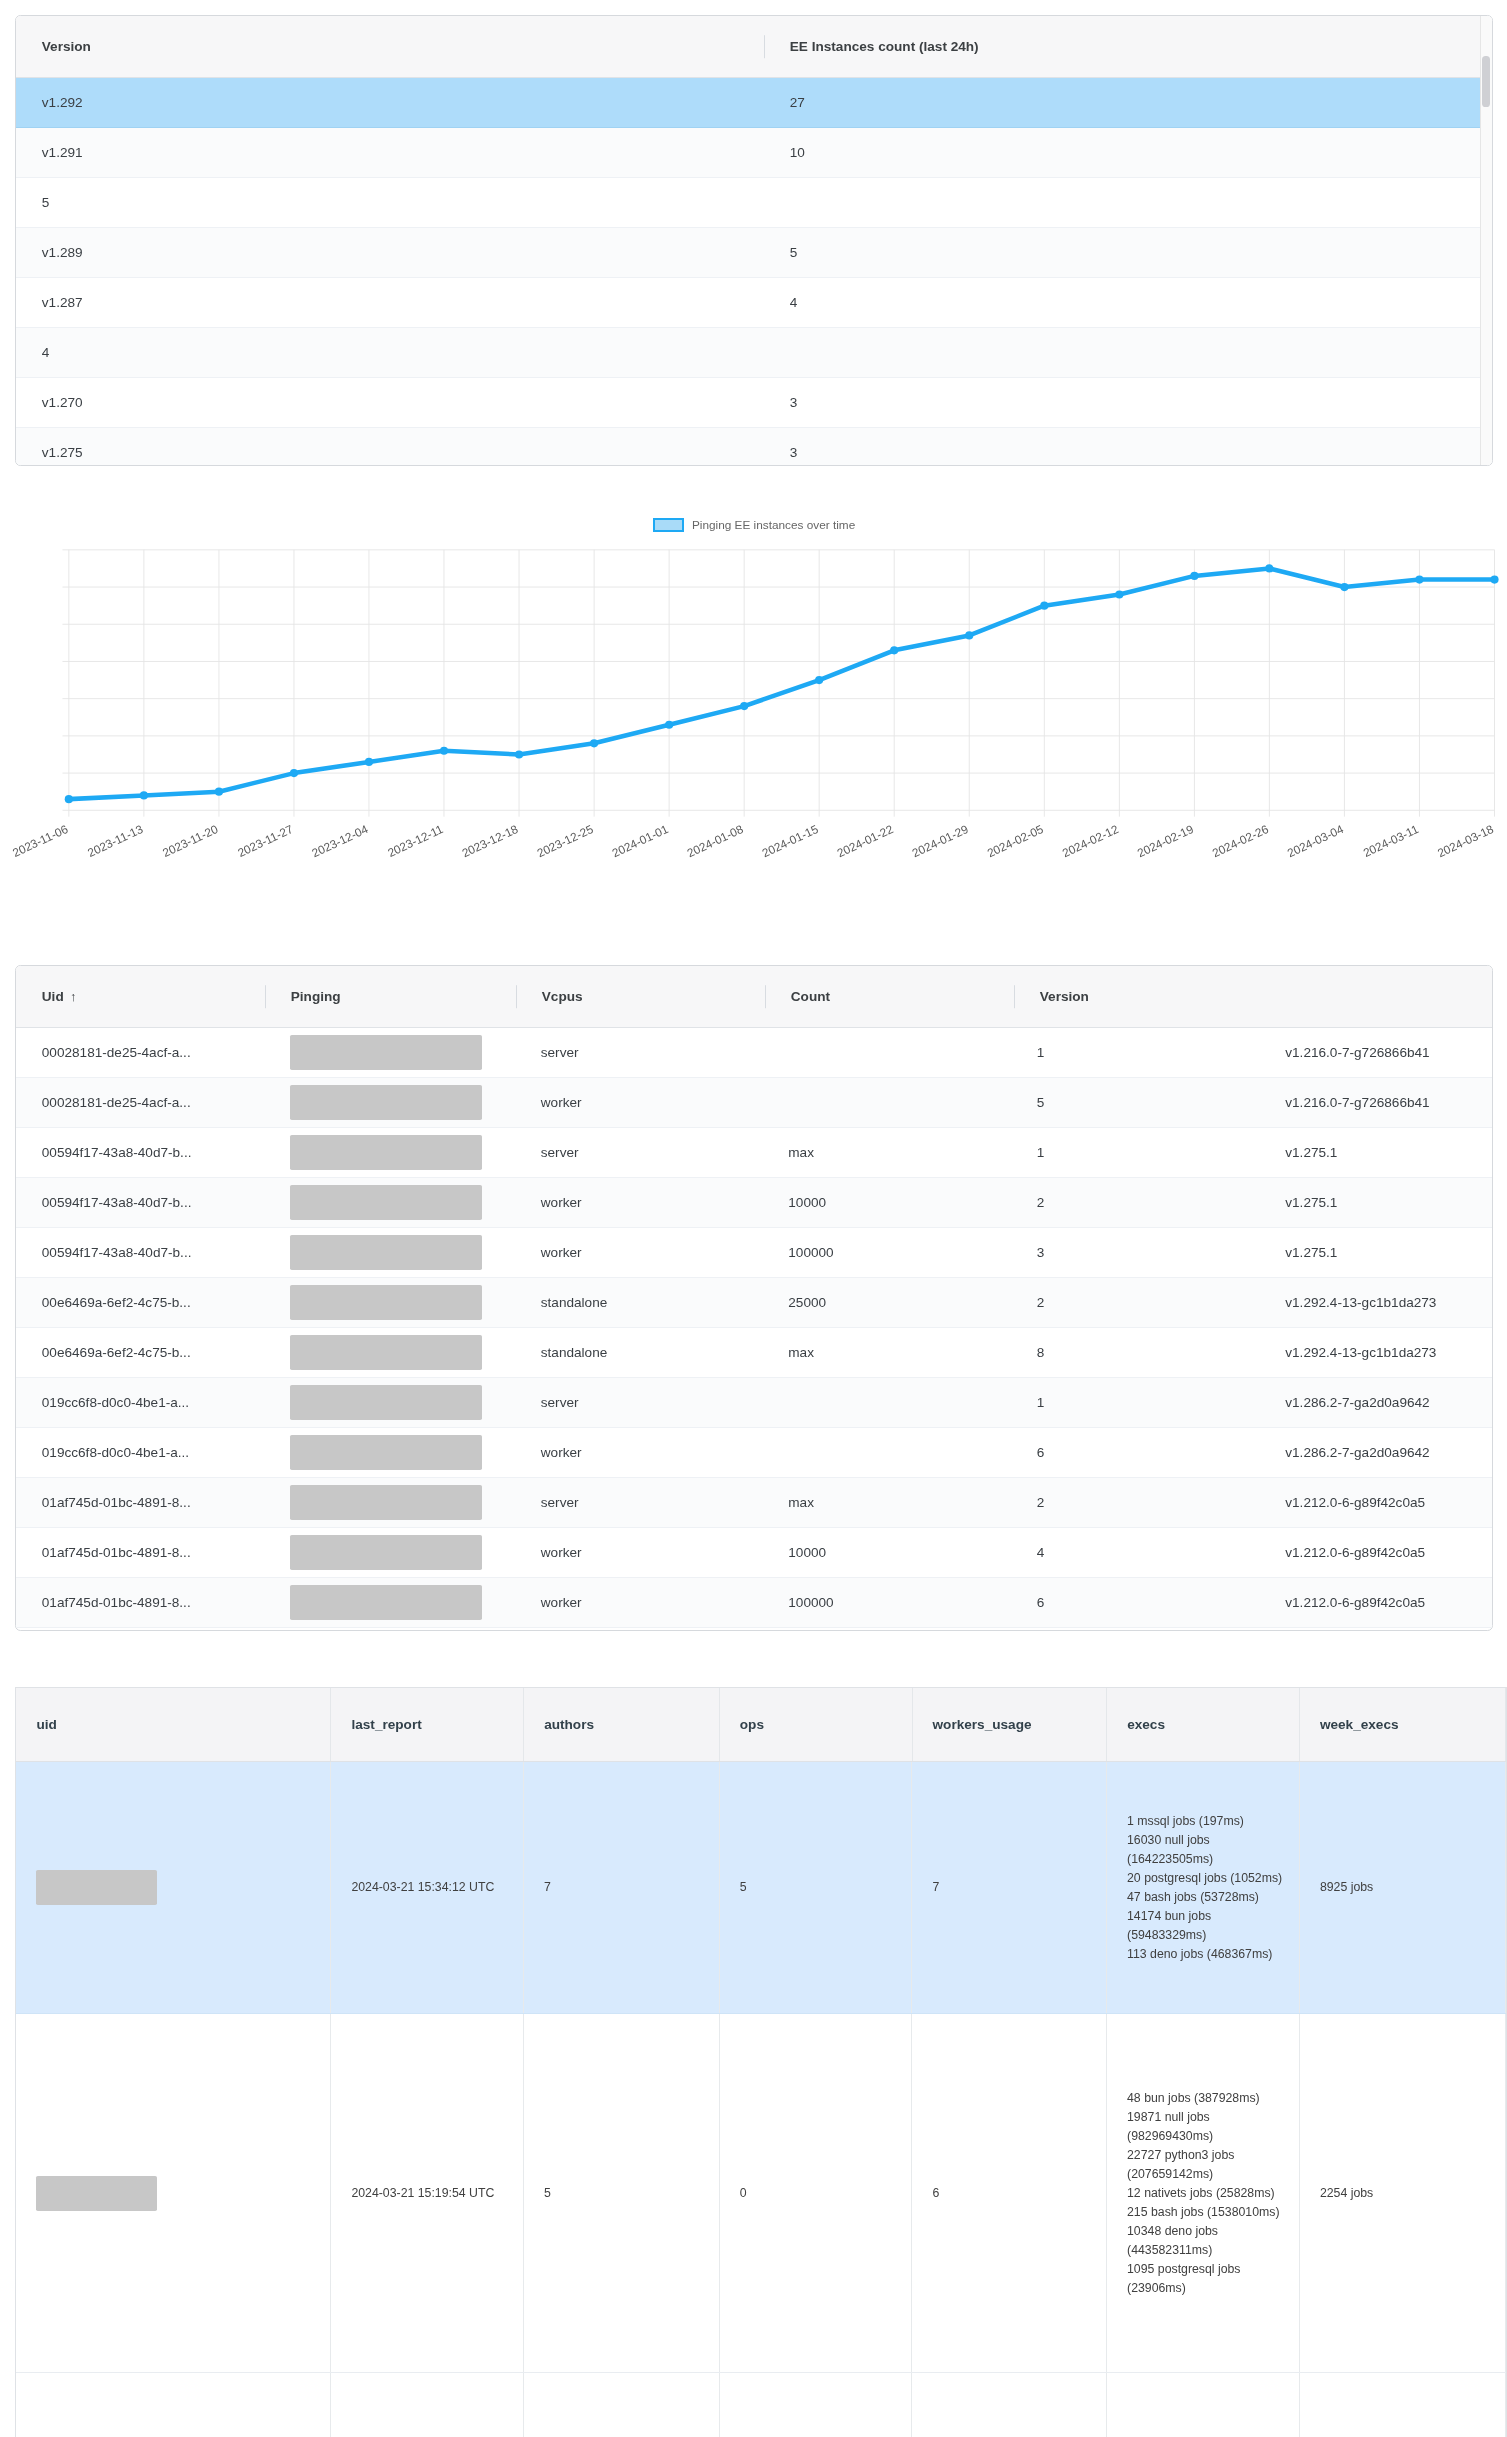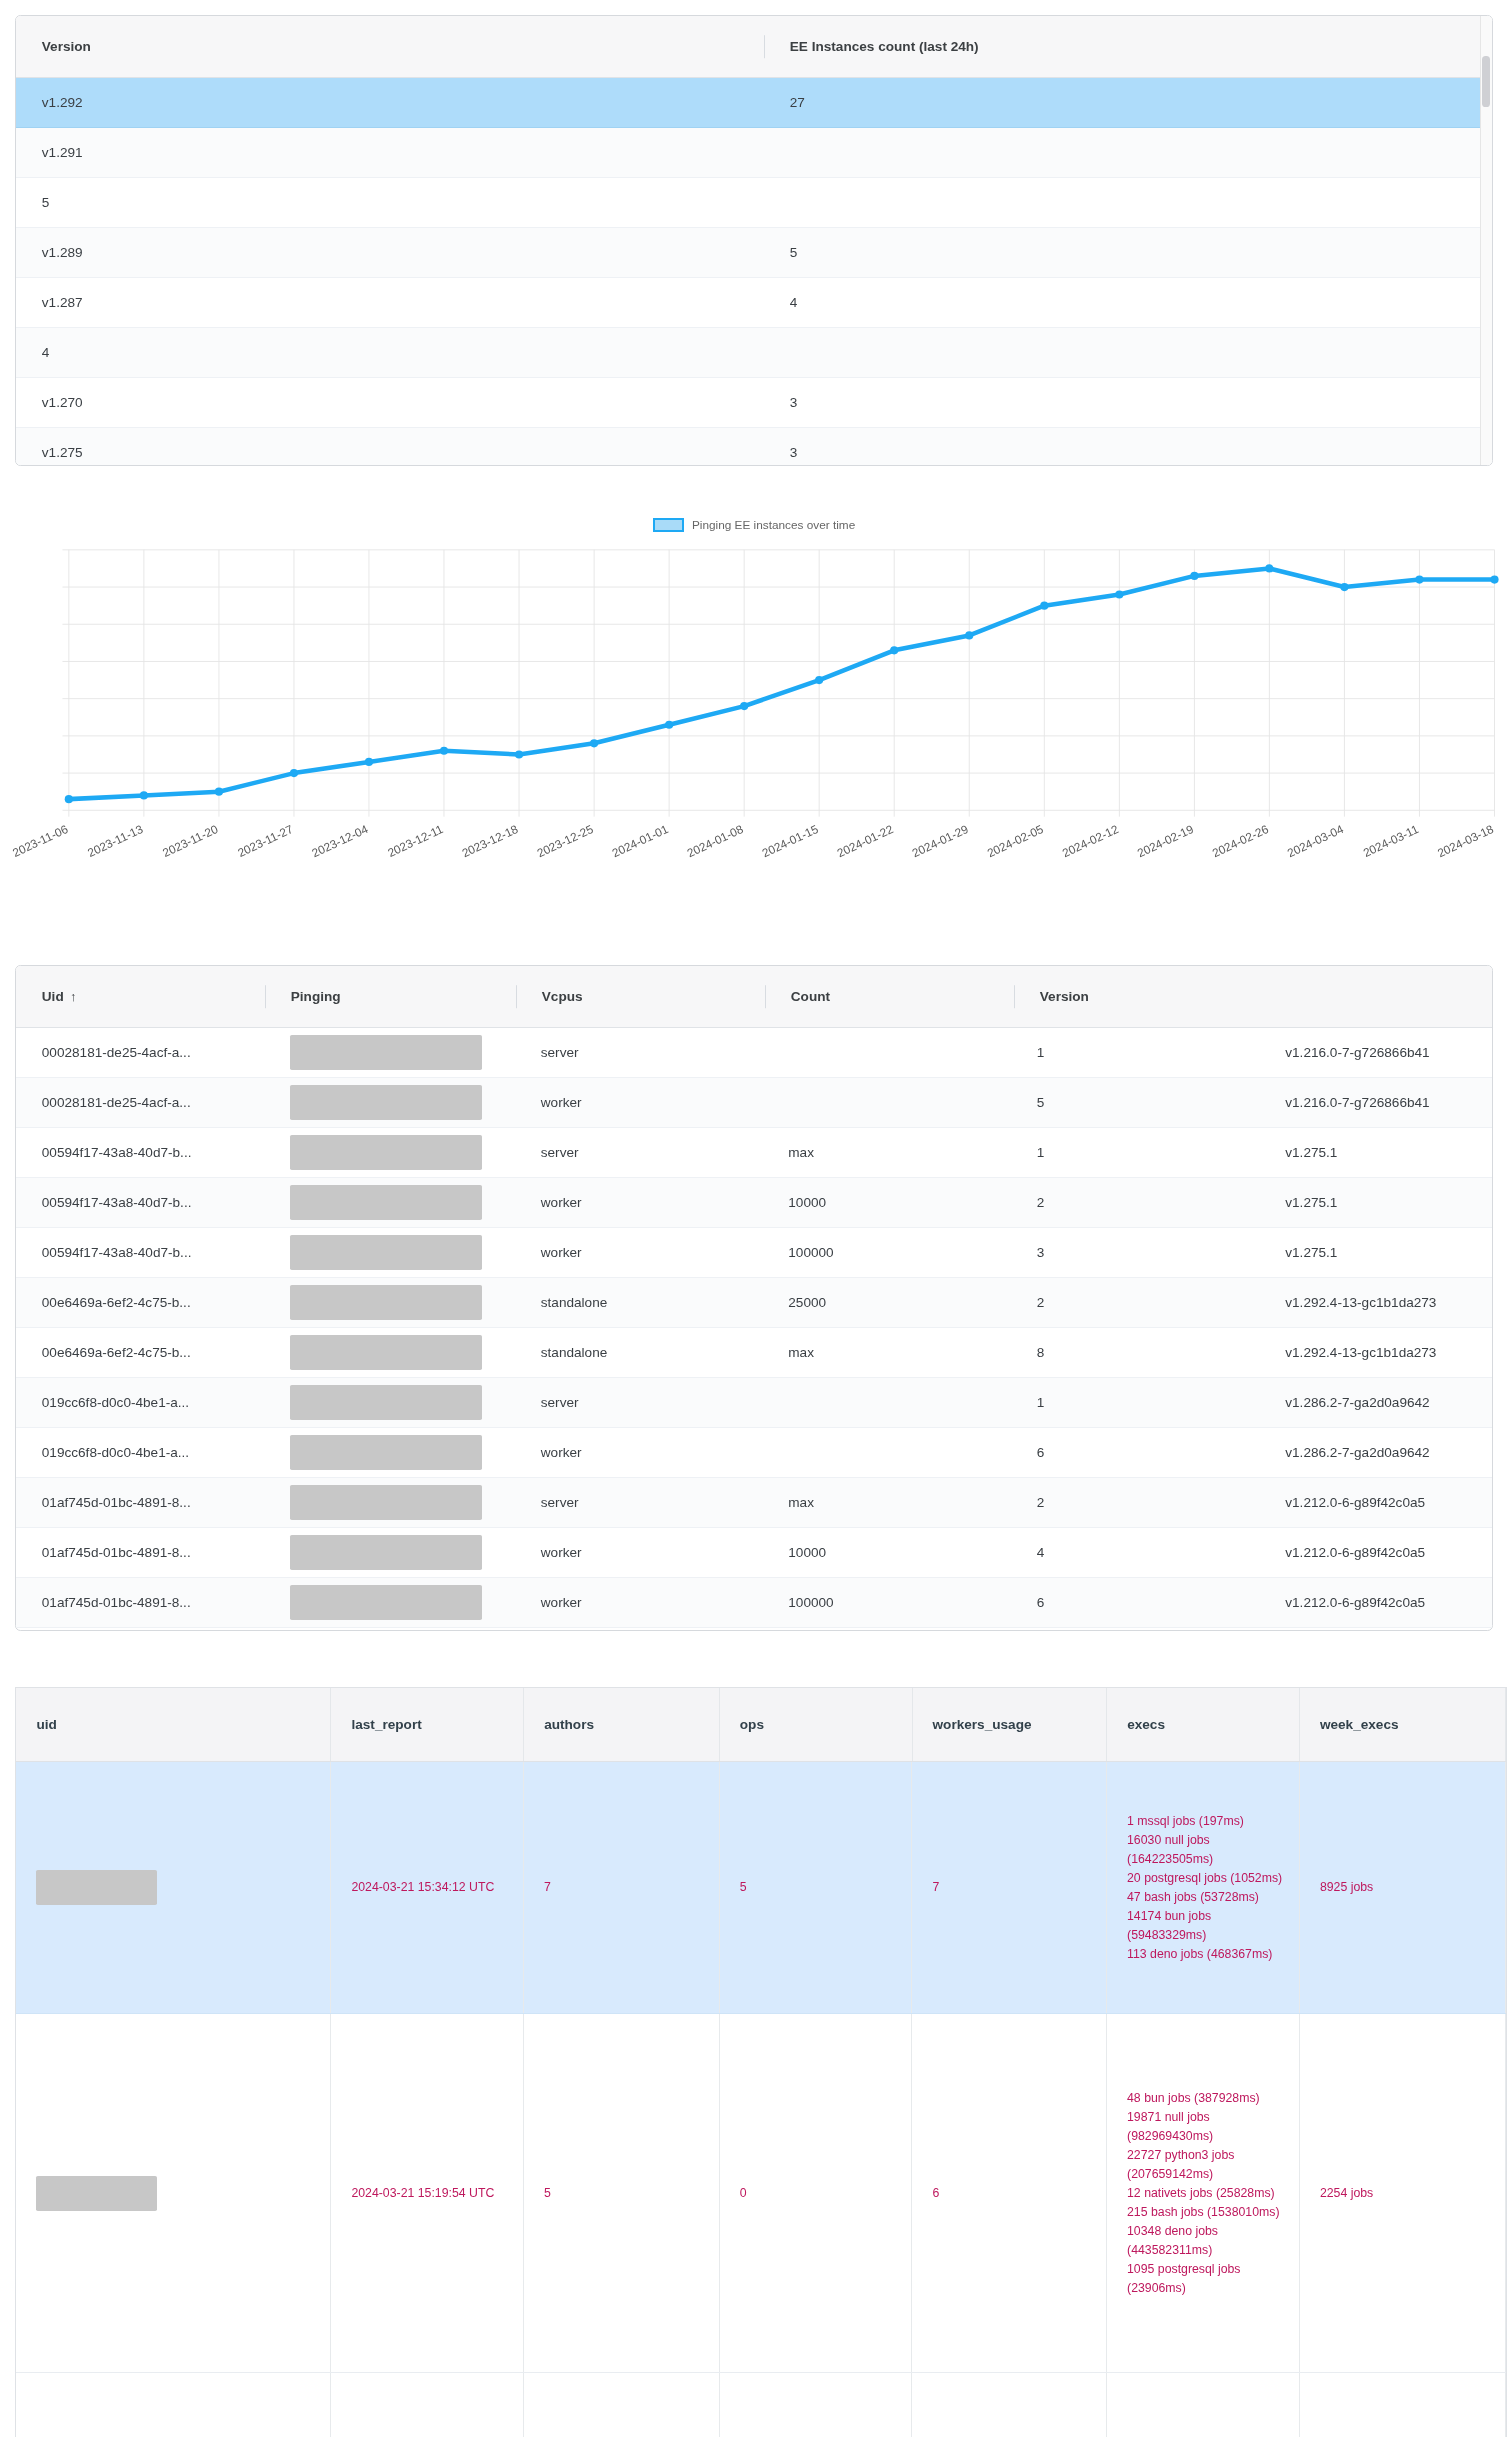"10" div.t-cell { html: none -> <div>10</div> }
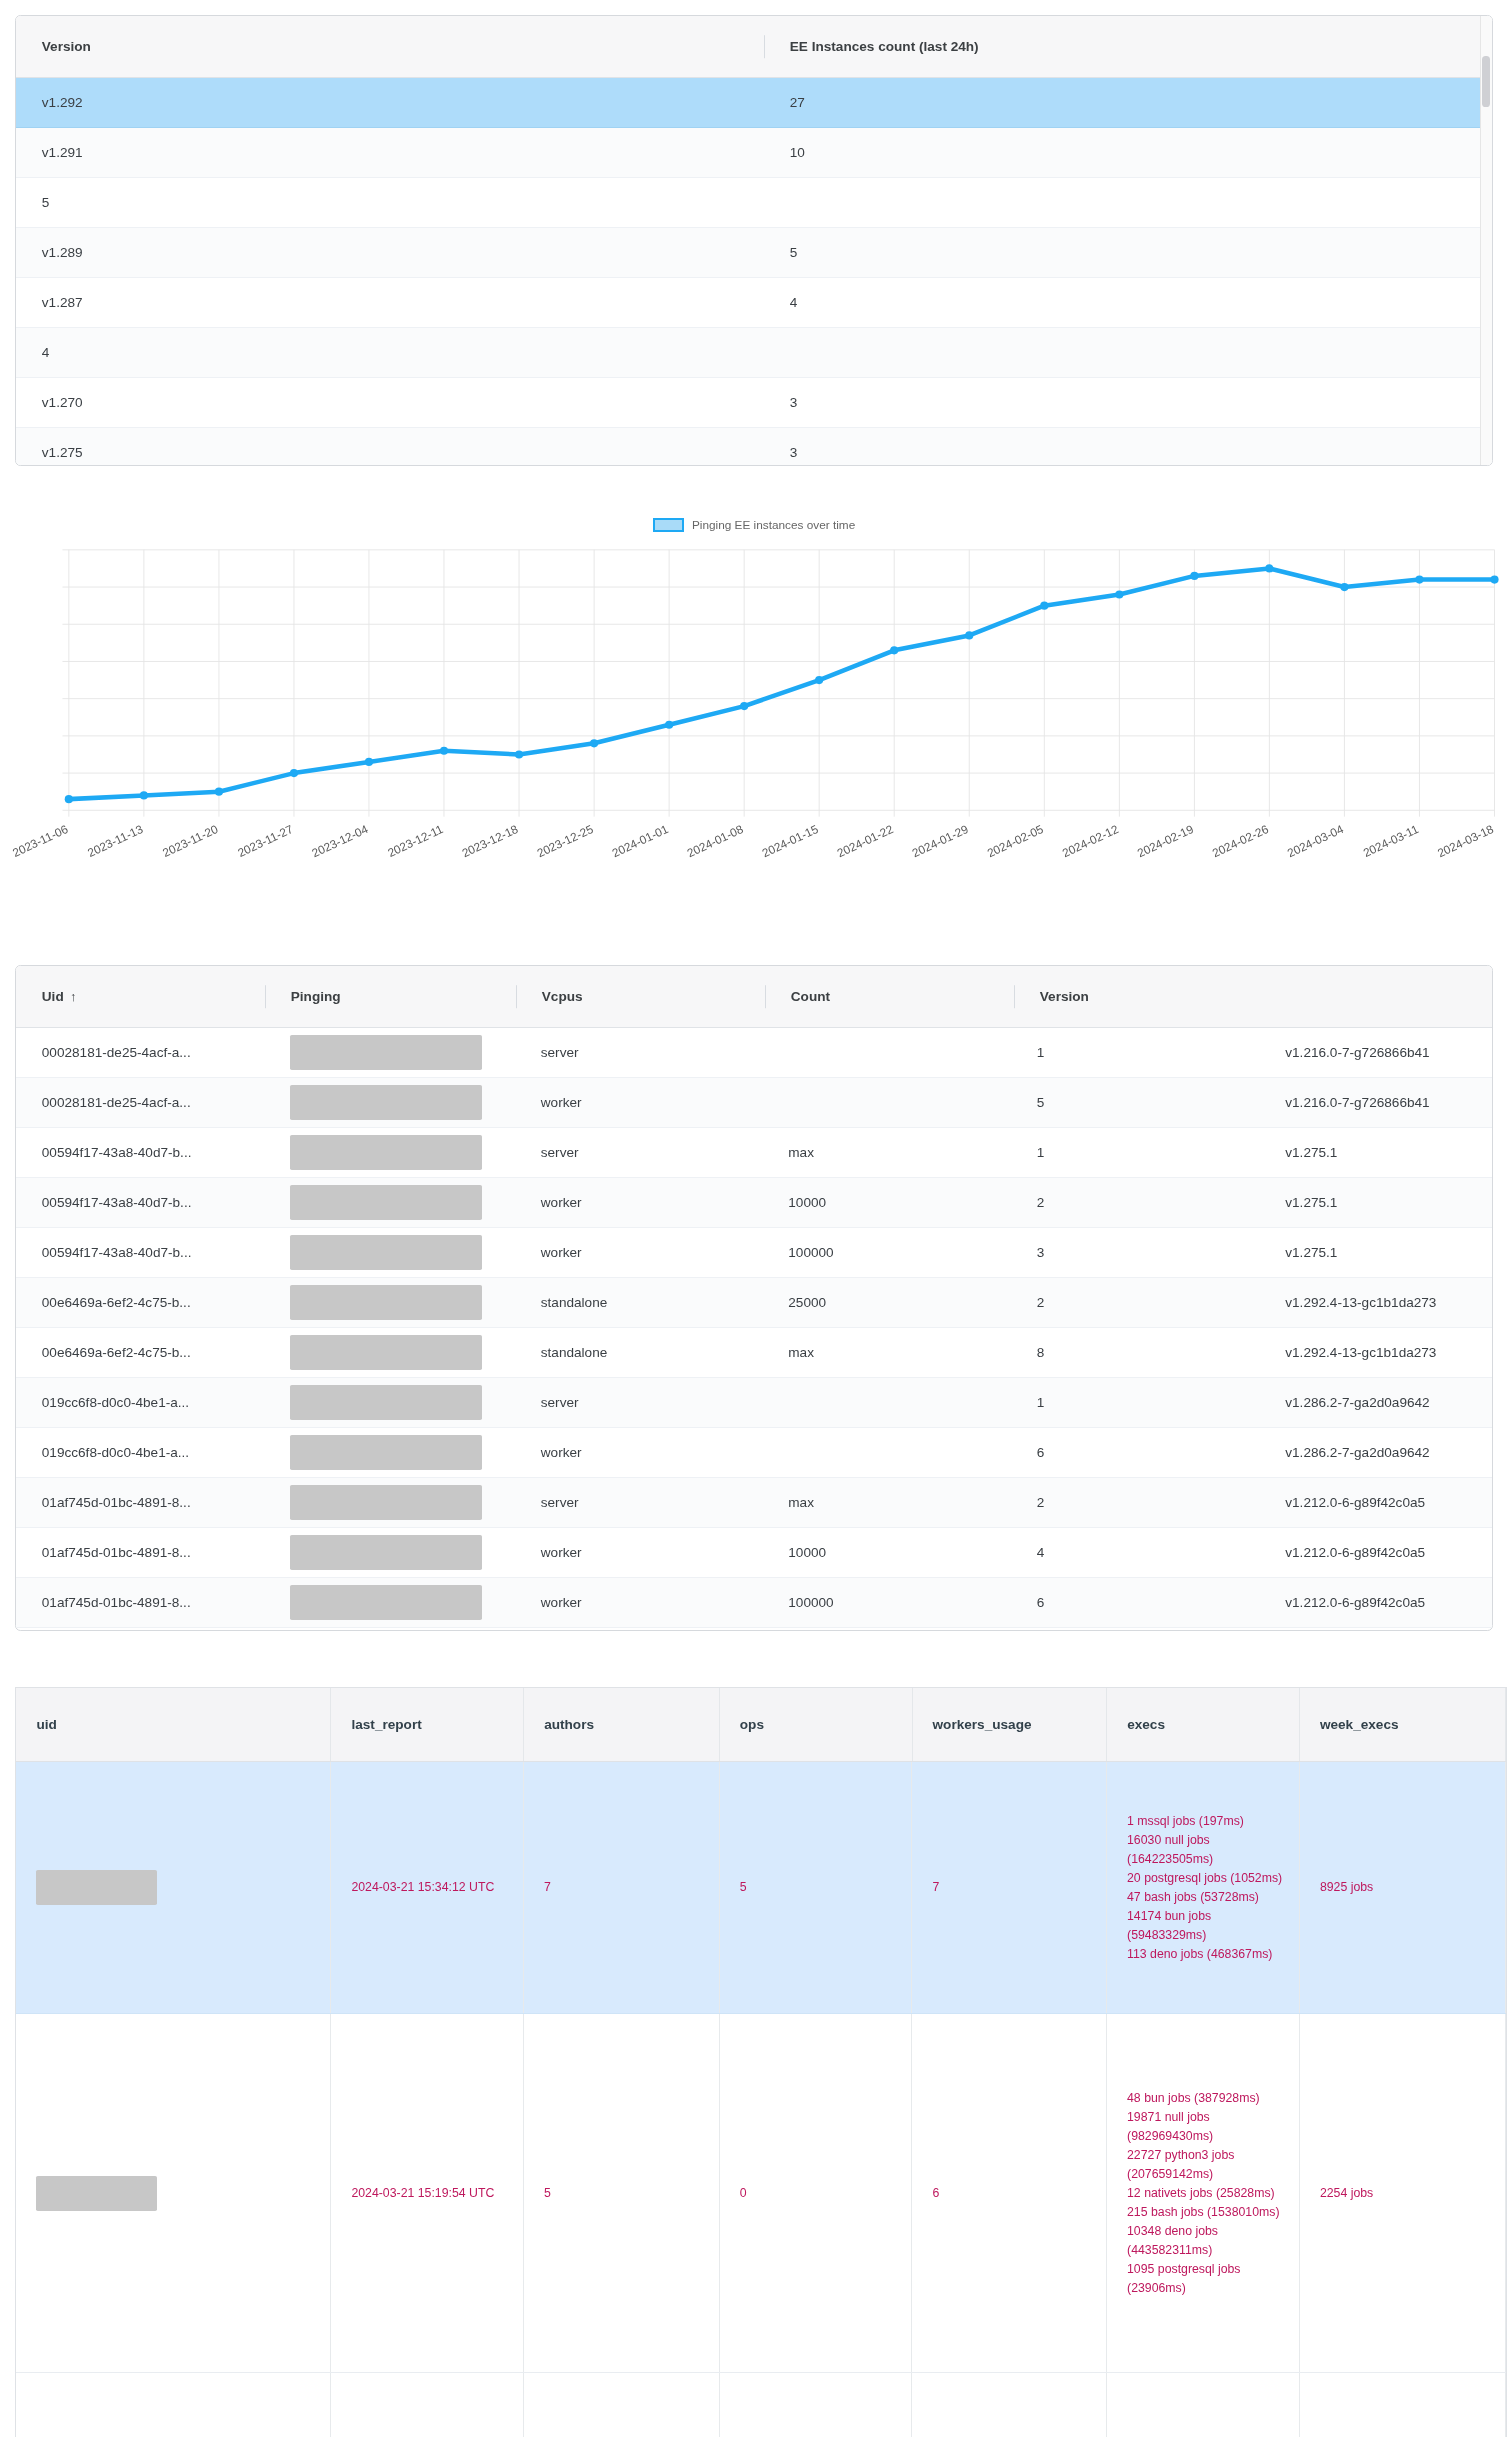"1 mssql jobs (197ms)" #usage-table .t-cell { color: #be185d -> #404040 }
